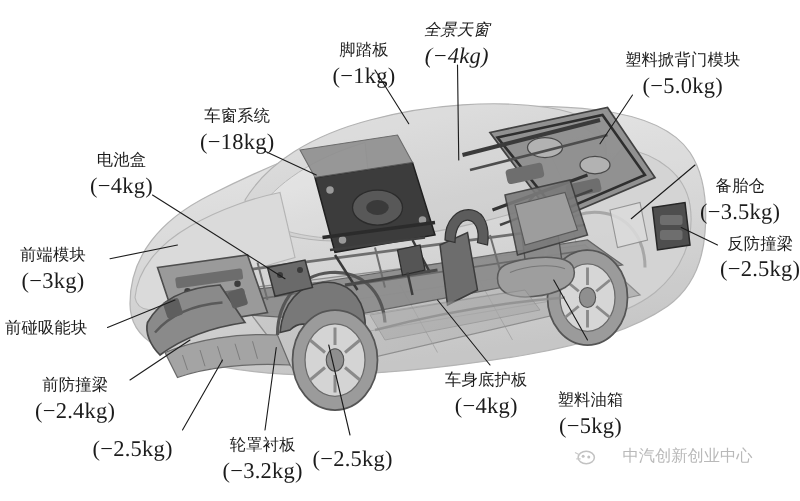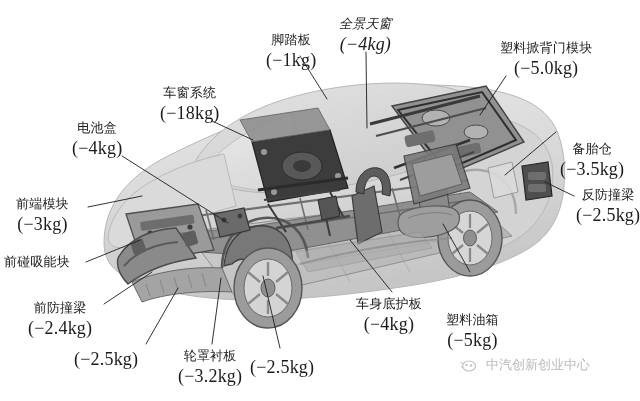"中汽创新创业中心" #watermark { gap: 6px -> 18px }
